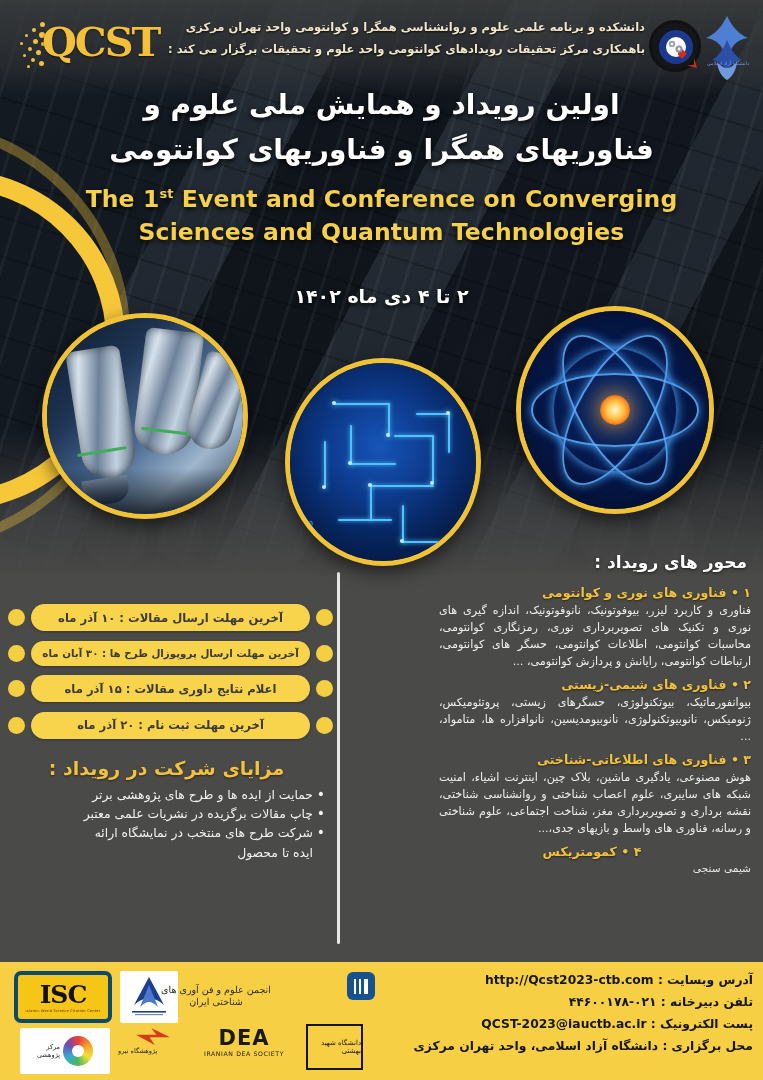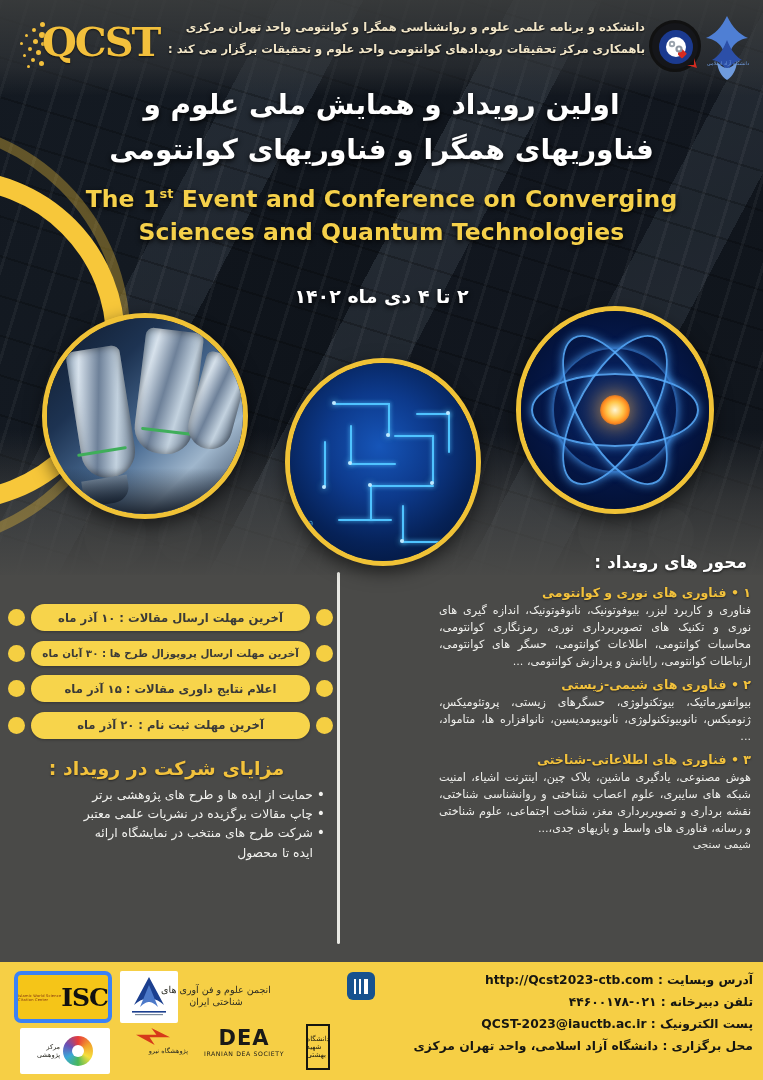"۴ • کمومتریکس" div.topic-title { html: none -> <div> <span>۴ •</span> <span>کمومتریکس</span> </div> }
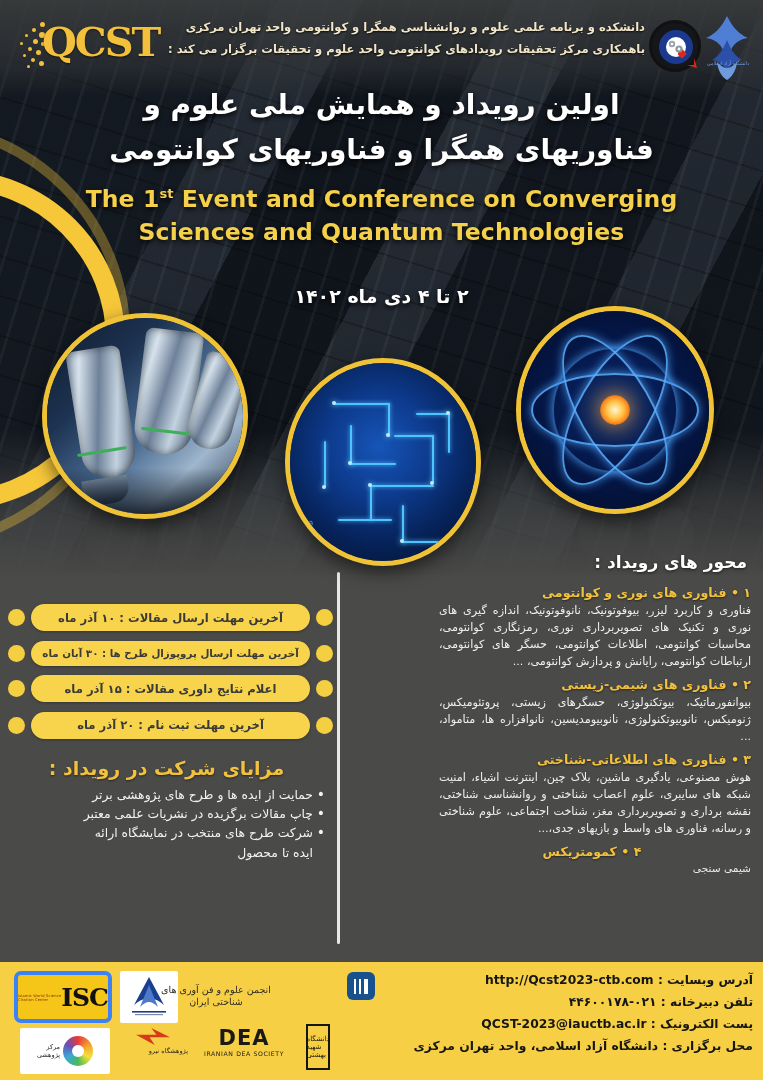"ISC" .f-isc { border: 4px solid #3b82f6 -> 4px solid #0c4a6e; flex-direction: row -> column }
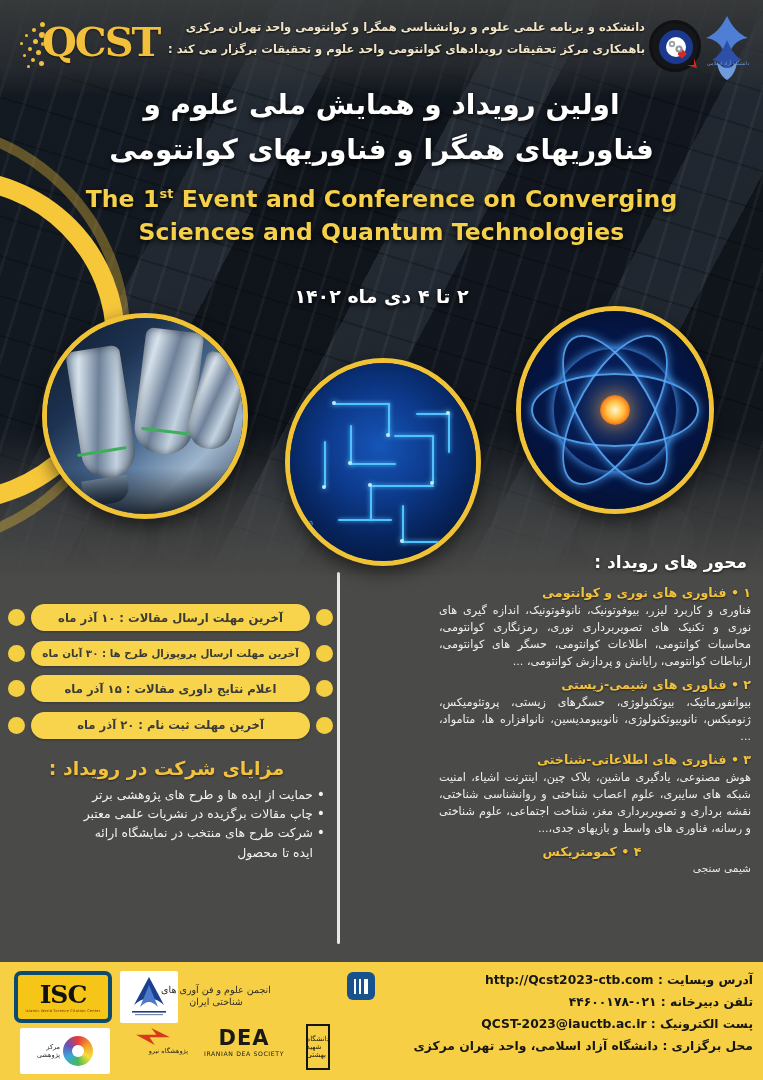"دانشگاه شهید بهشتی" .f-sbu { text-align: left -> right; width: 24px -> 57px }
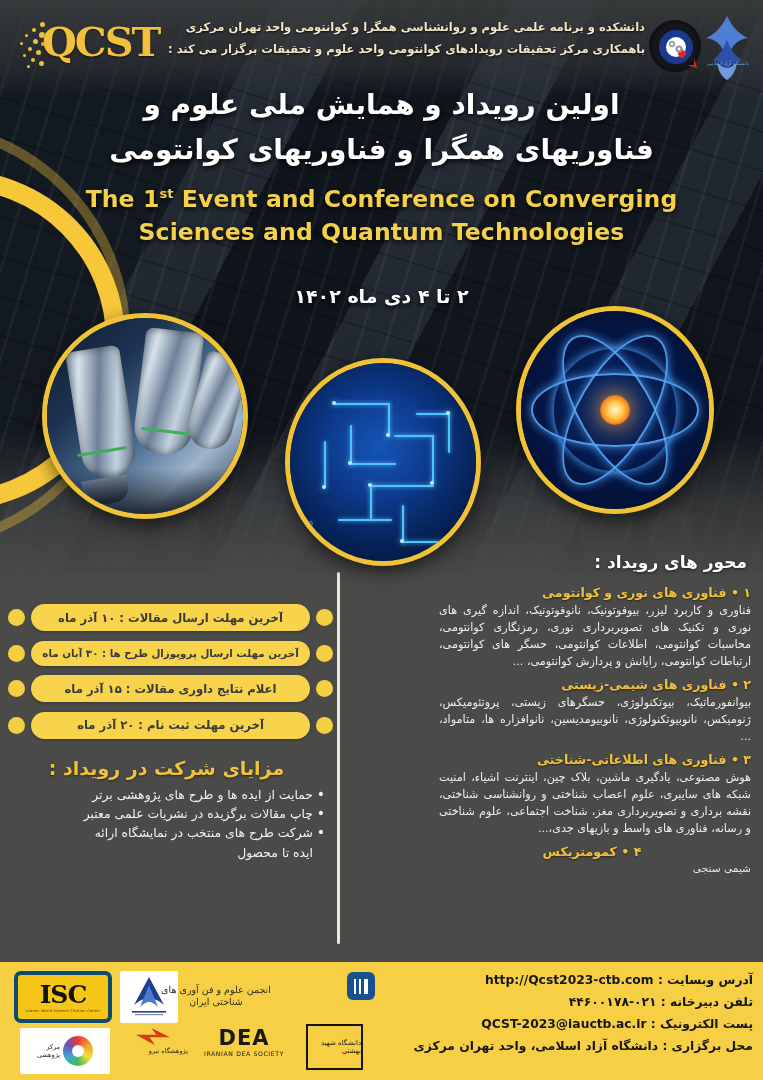"پژوهشگاه نیرو" .f-niroo { text-align: right -> left }
